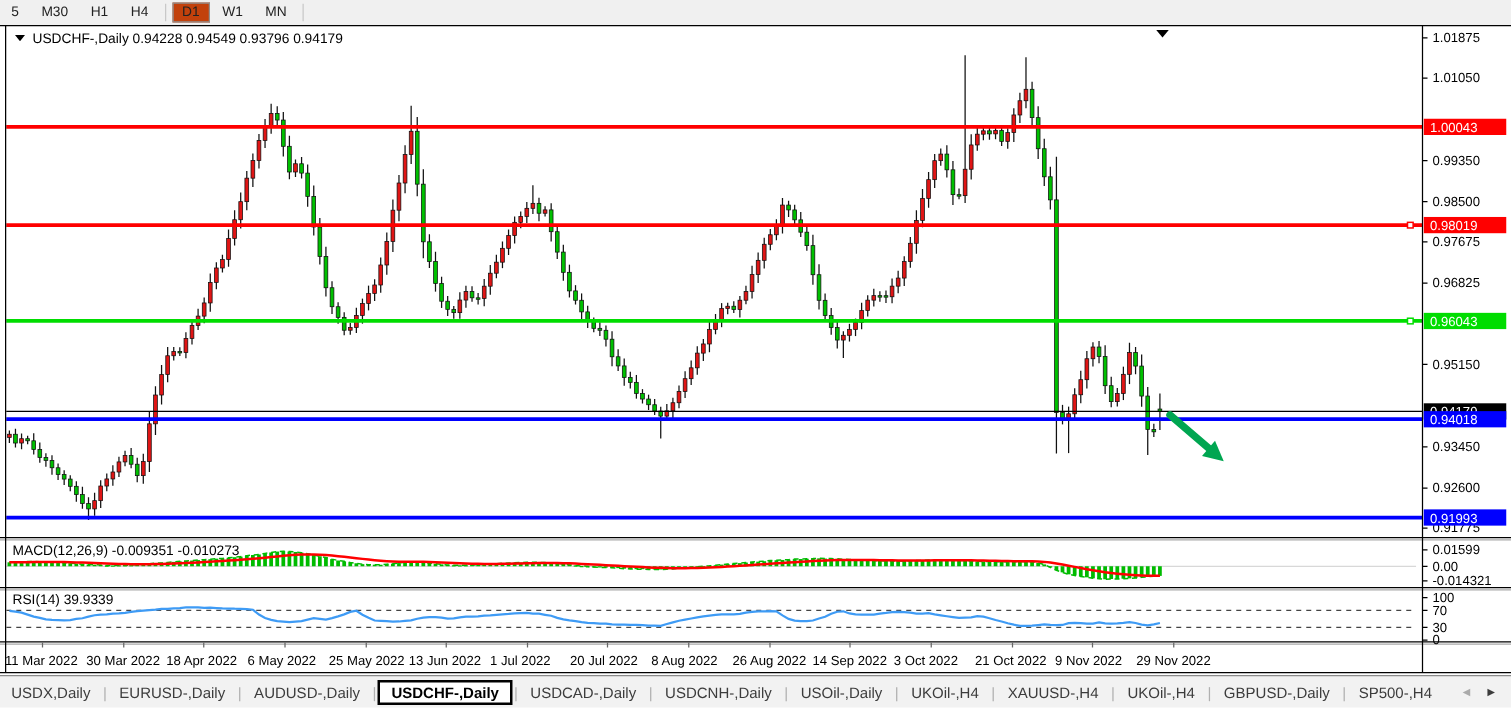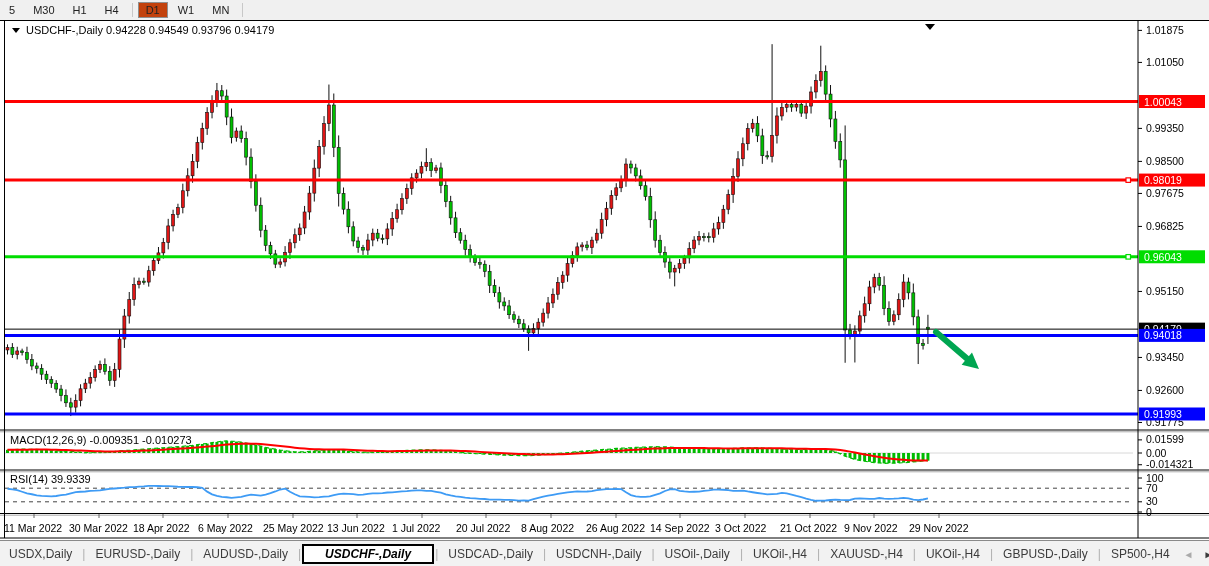"USDCHF-,Daily" .tab-item.active { font-style: italic -> none; padding: 1px 21px -> 1px 9px }
